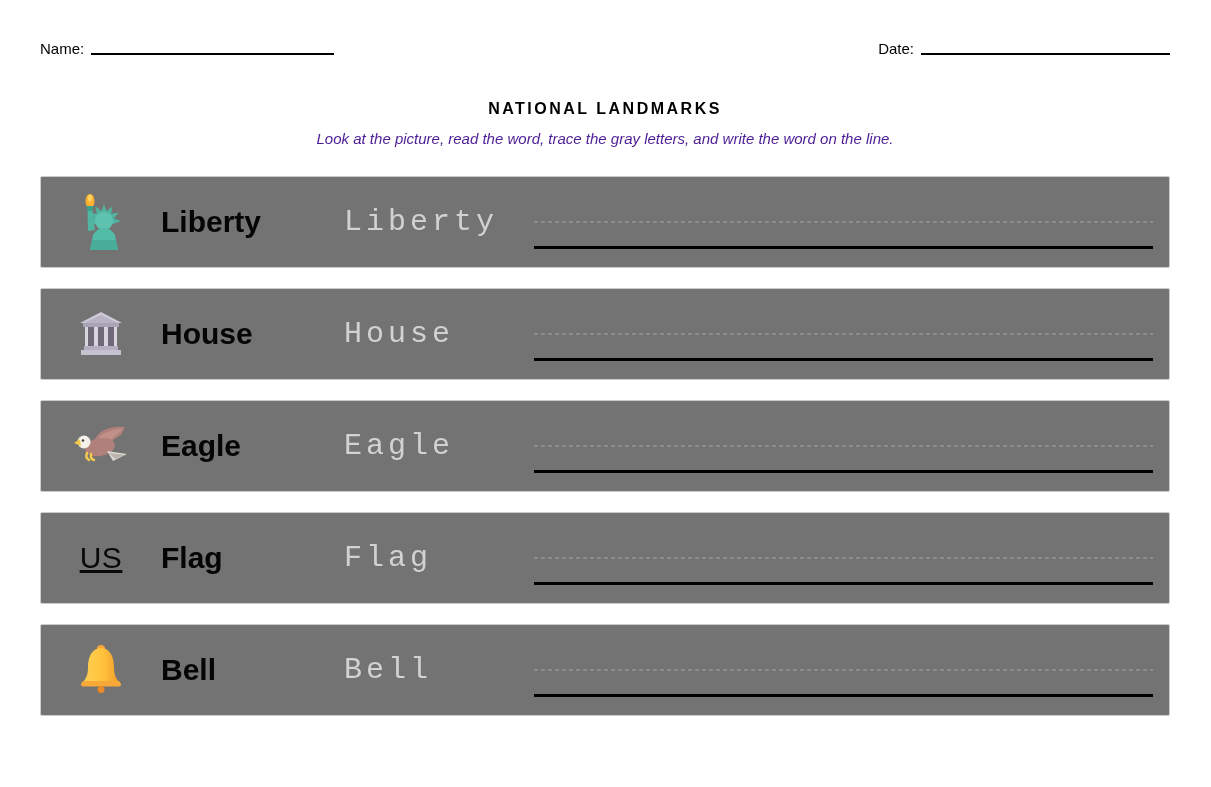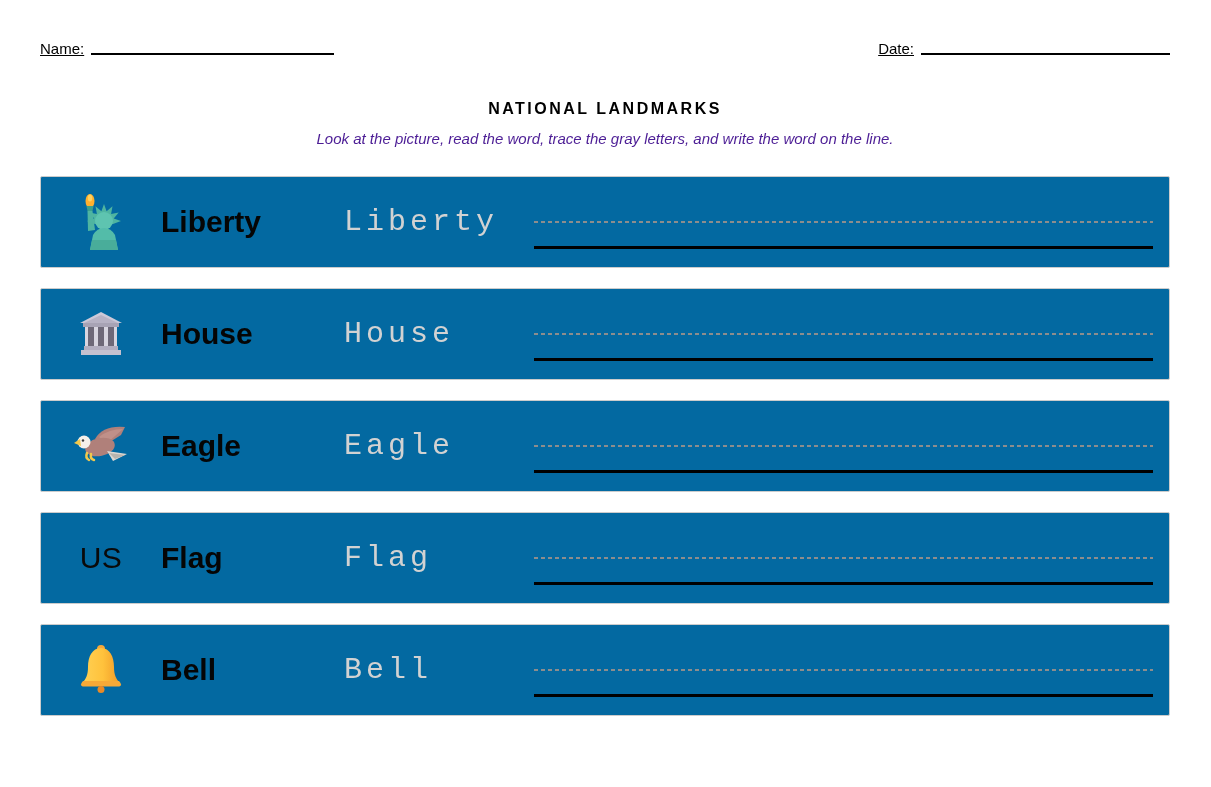"Name:" .field { text-decoration: underline -> none }
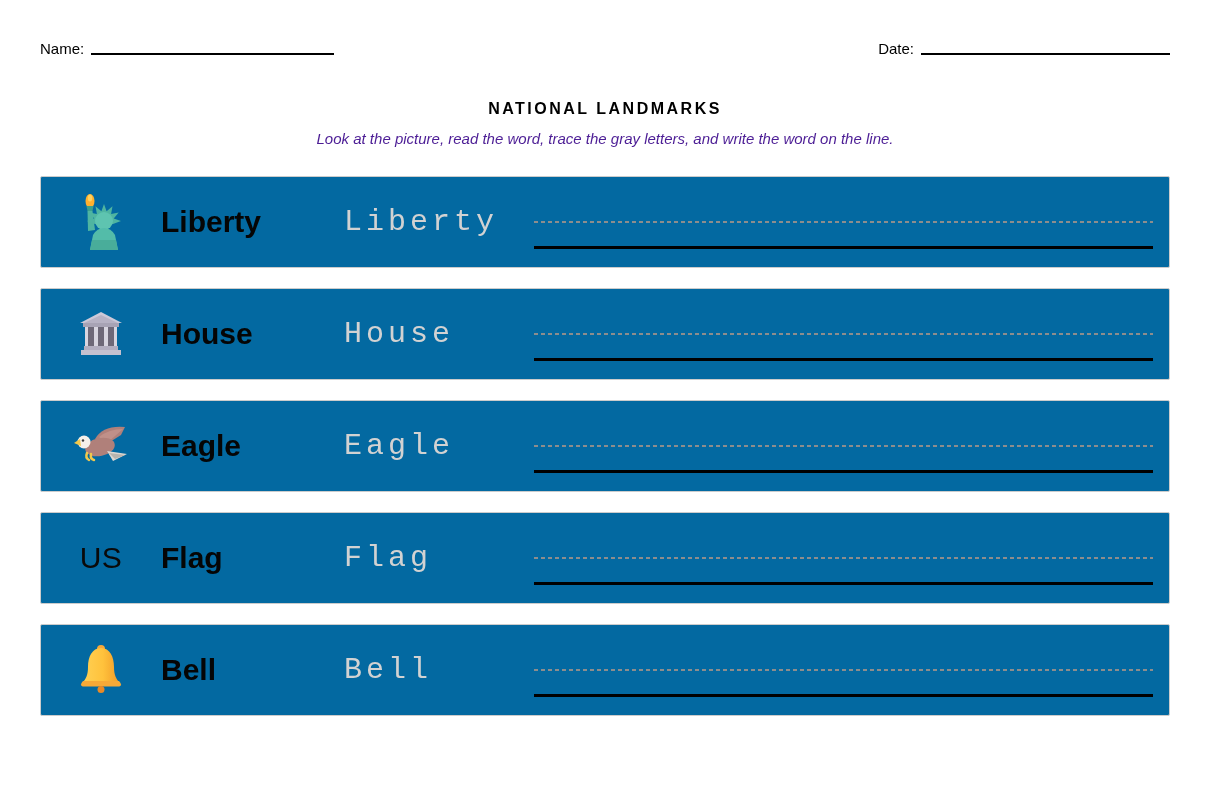"Liberty" .card { background: #0369a1 -> #737373 }
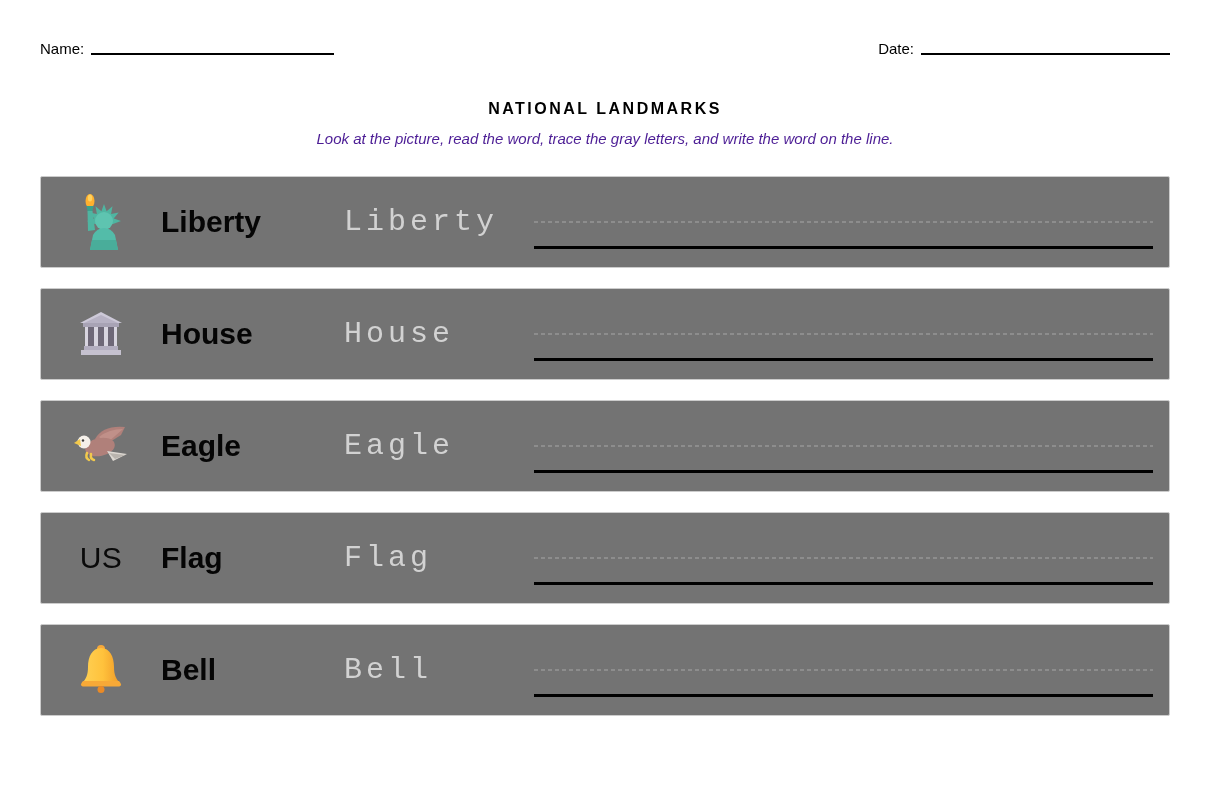"US" .cell-icon { text-decoration: none -> underline }
